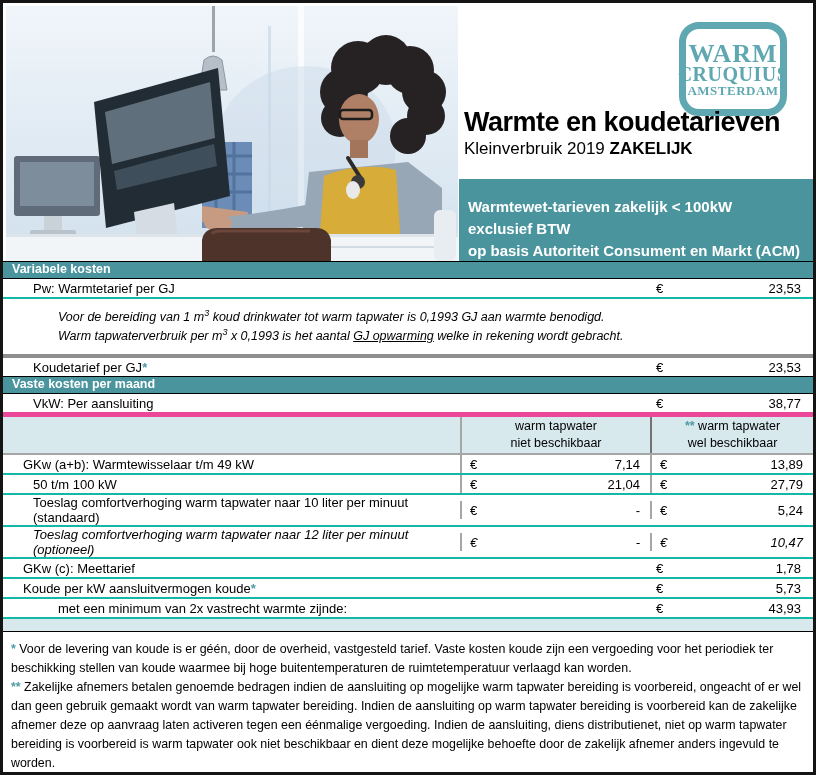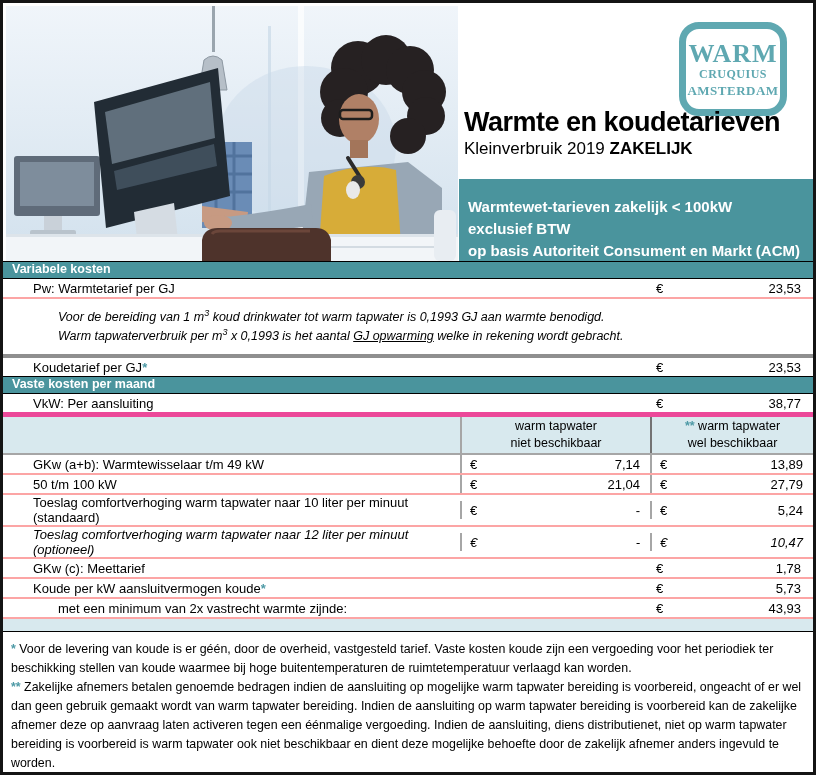"CRUQUIUS" .logo .l2 { font-size: 12px -> 20px }
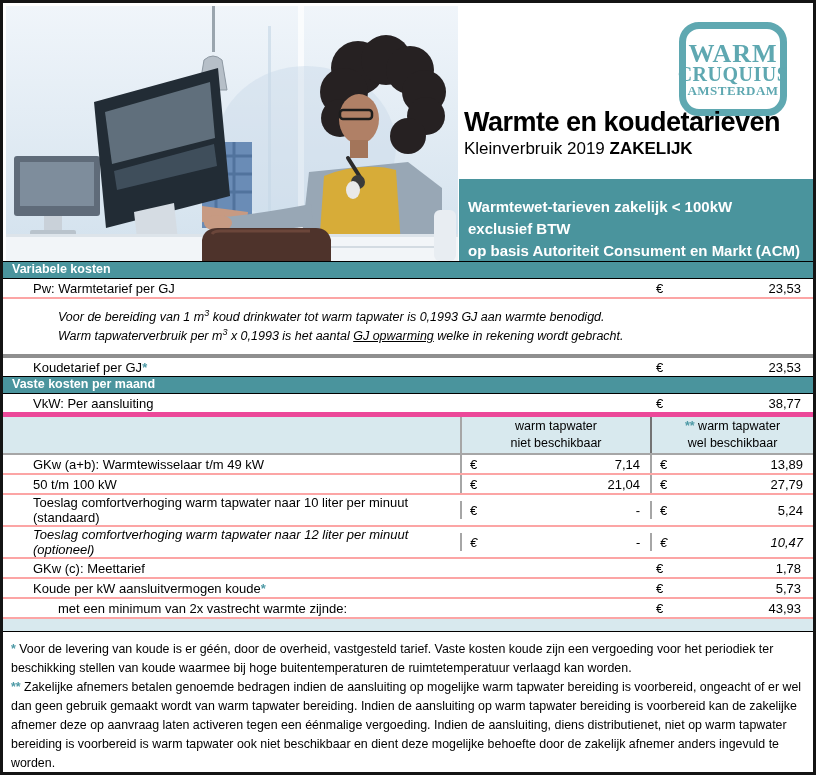"Pw: Warmtetarief per GJ" .row { border-bottom: 2px solid #fca5a5 -> 2px solid #14b8a6 }
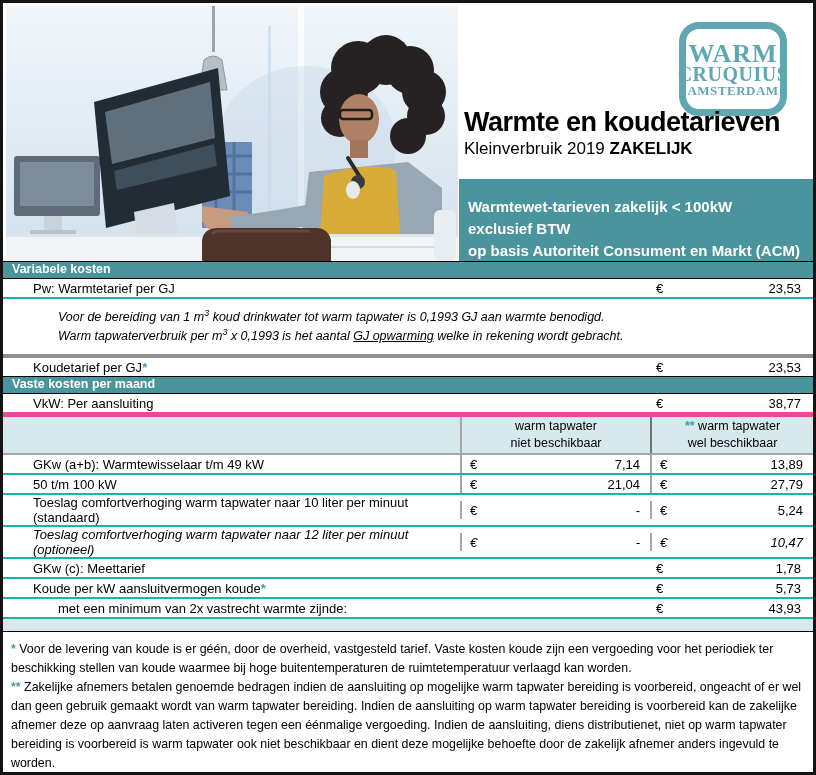"GKw (a+b): Warmtewisselaar t/m 49" .lbl.ind-b { padding-left: 30px -> 20px }
